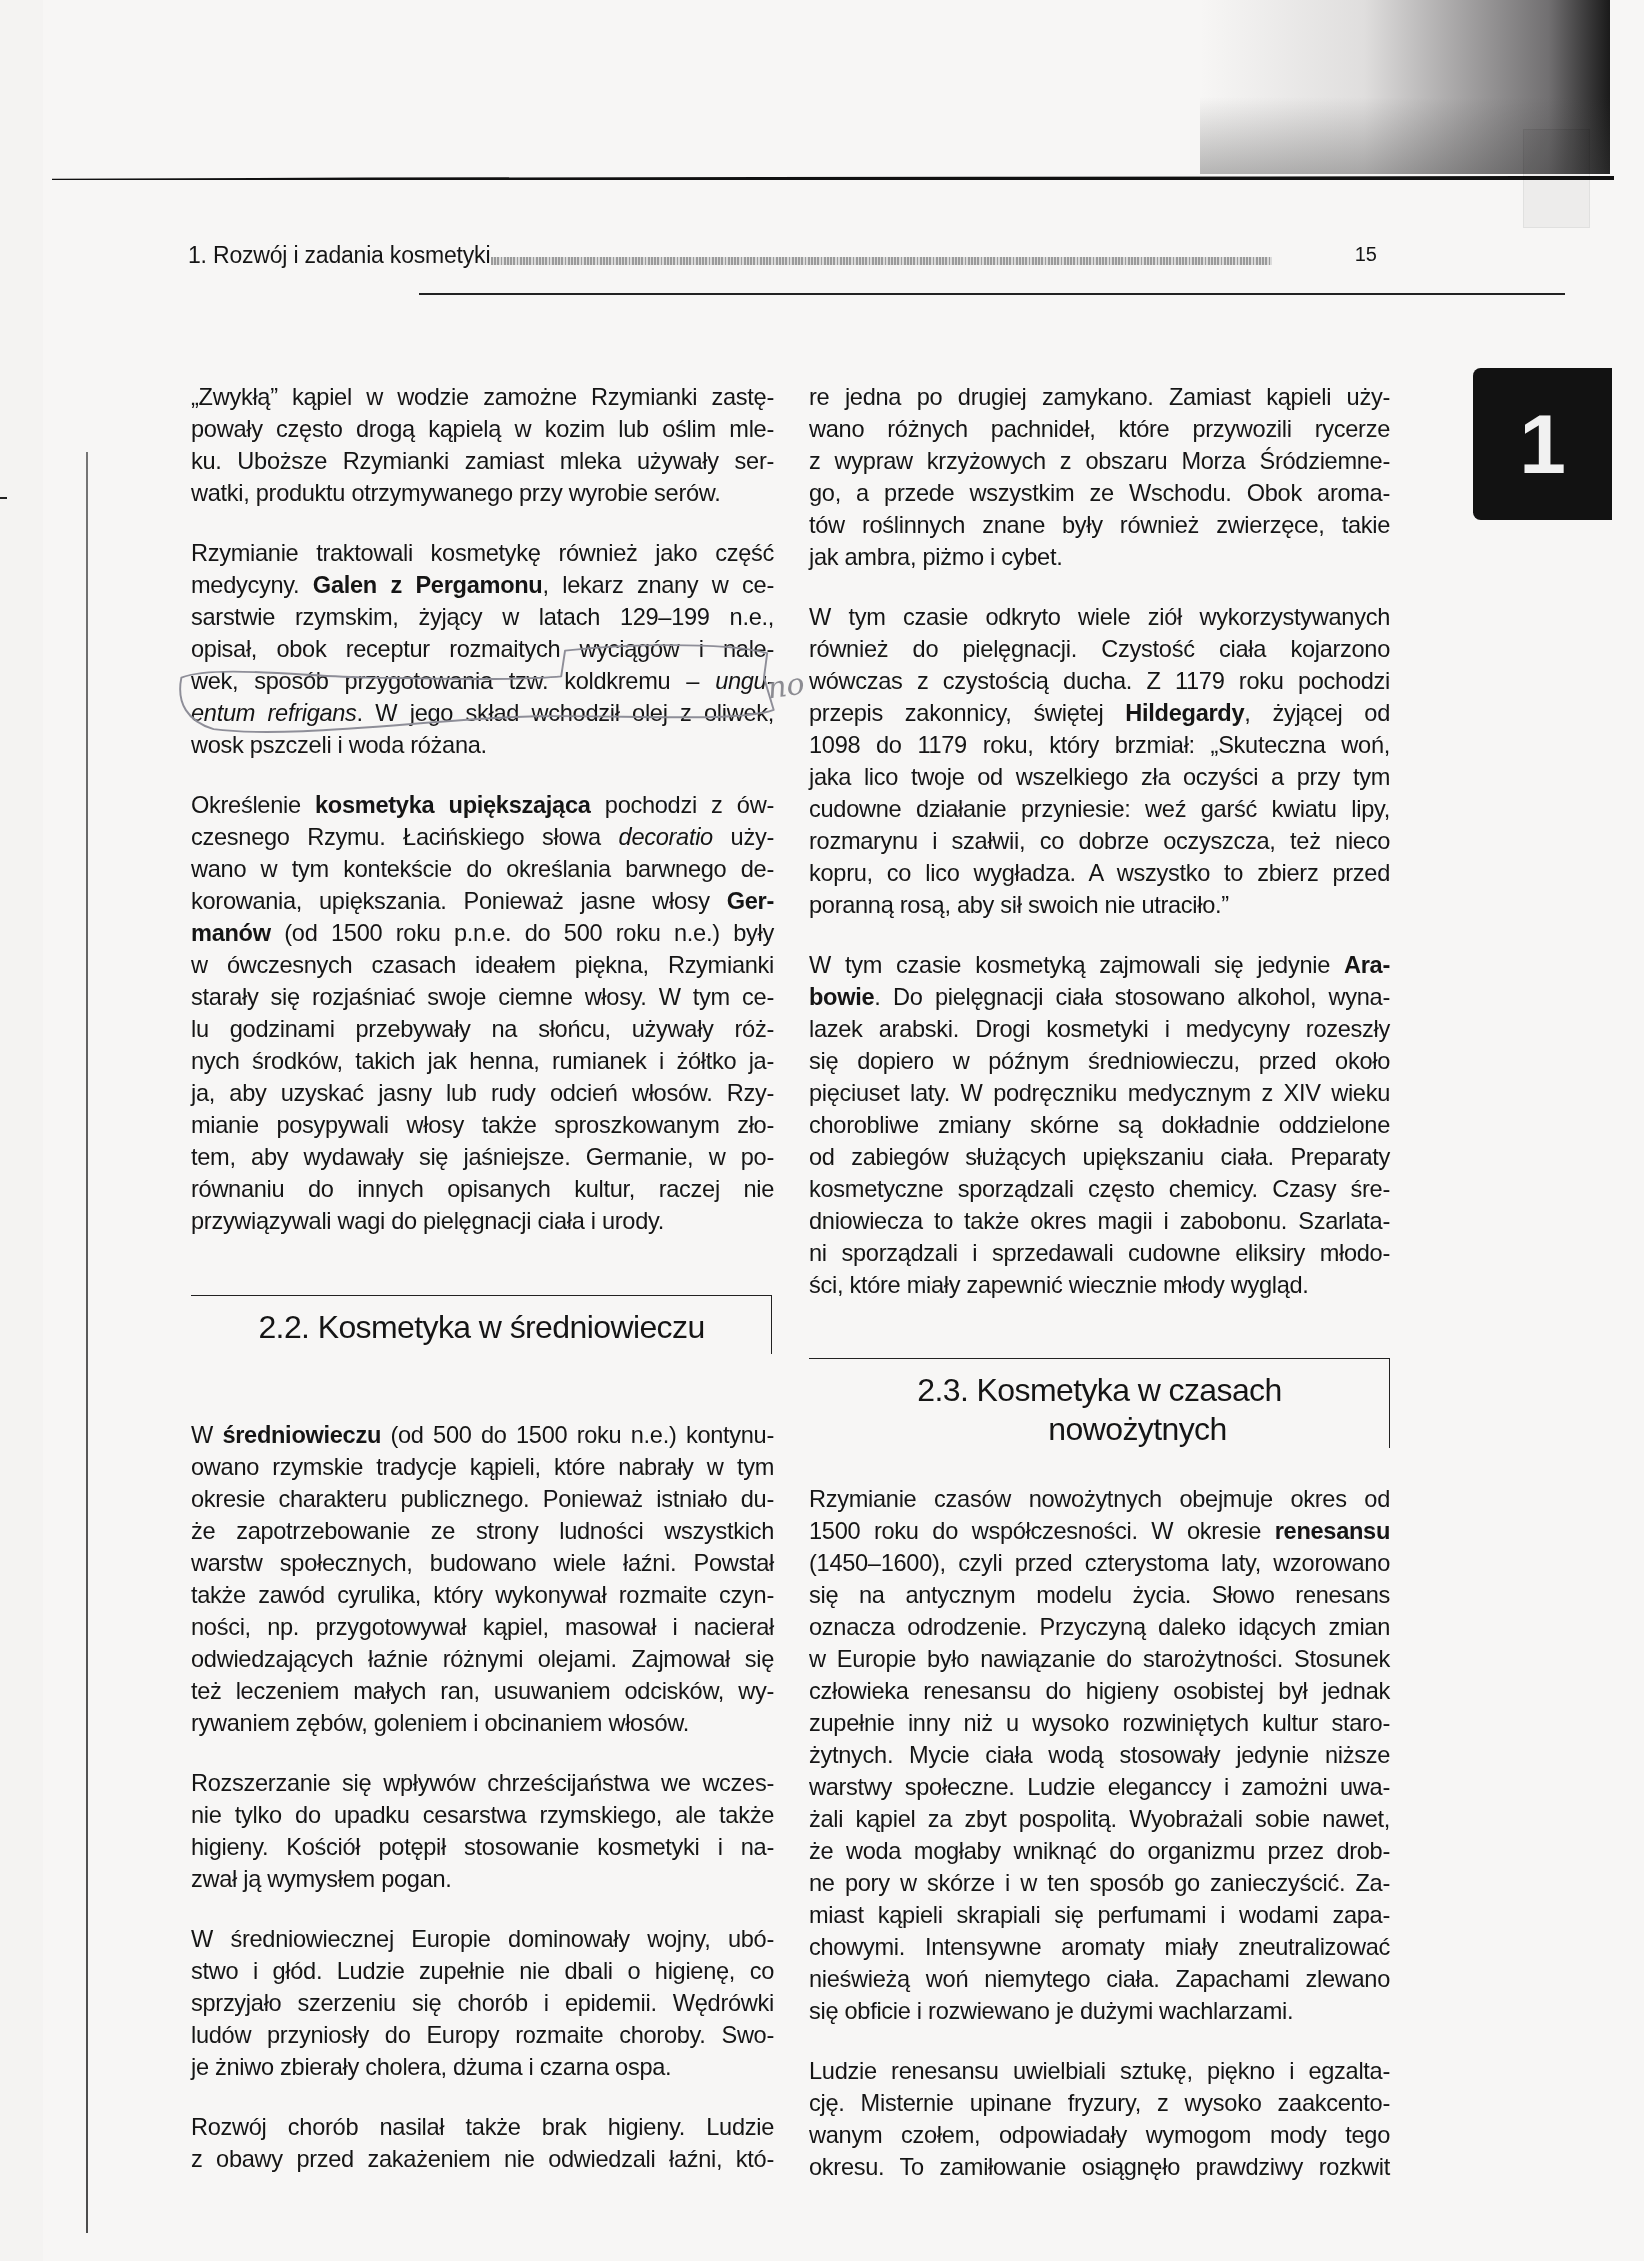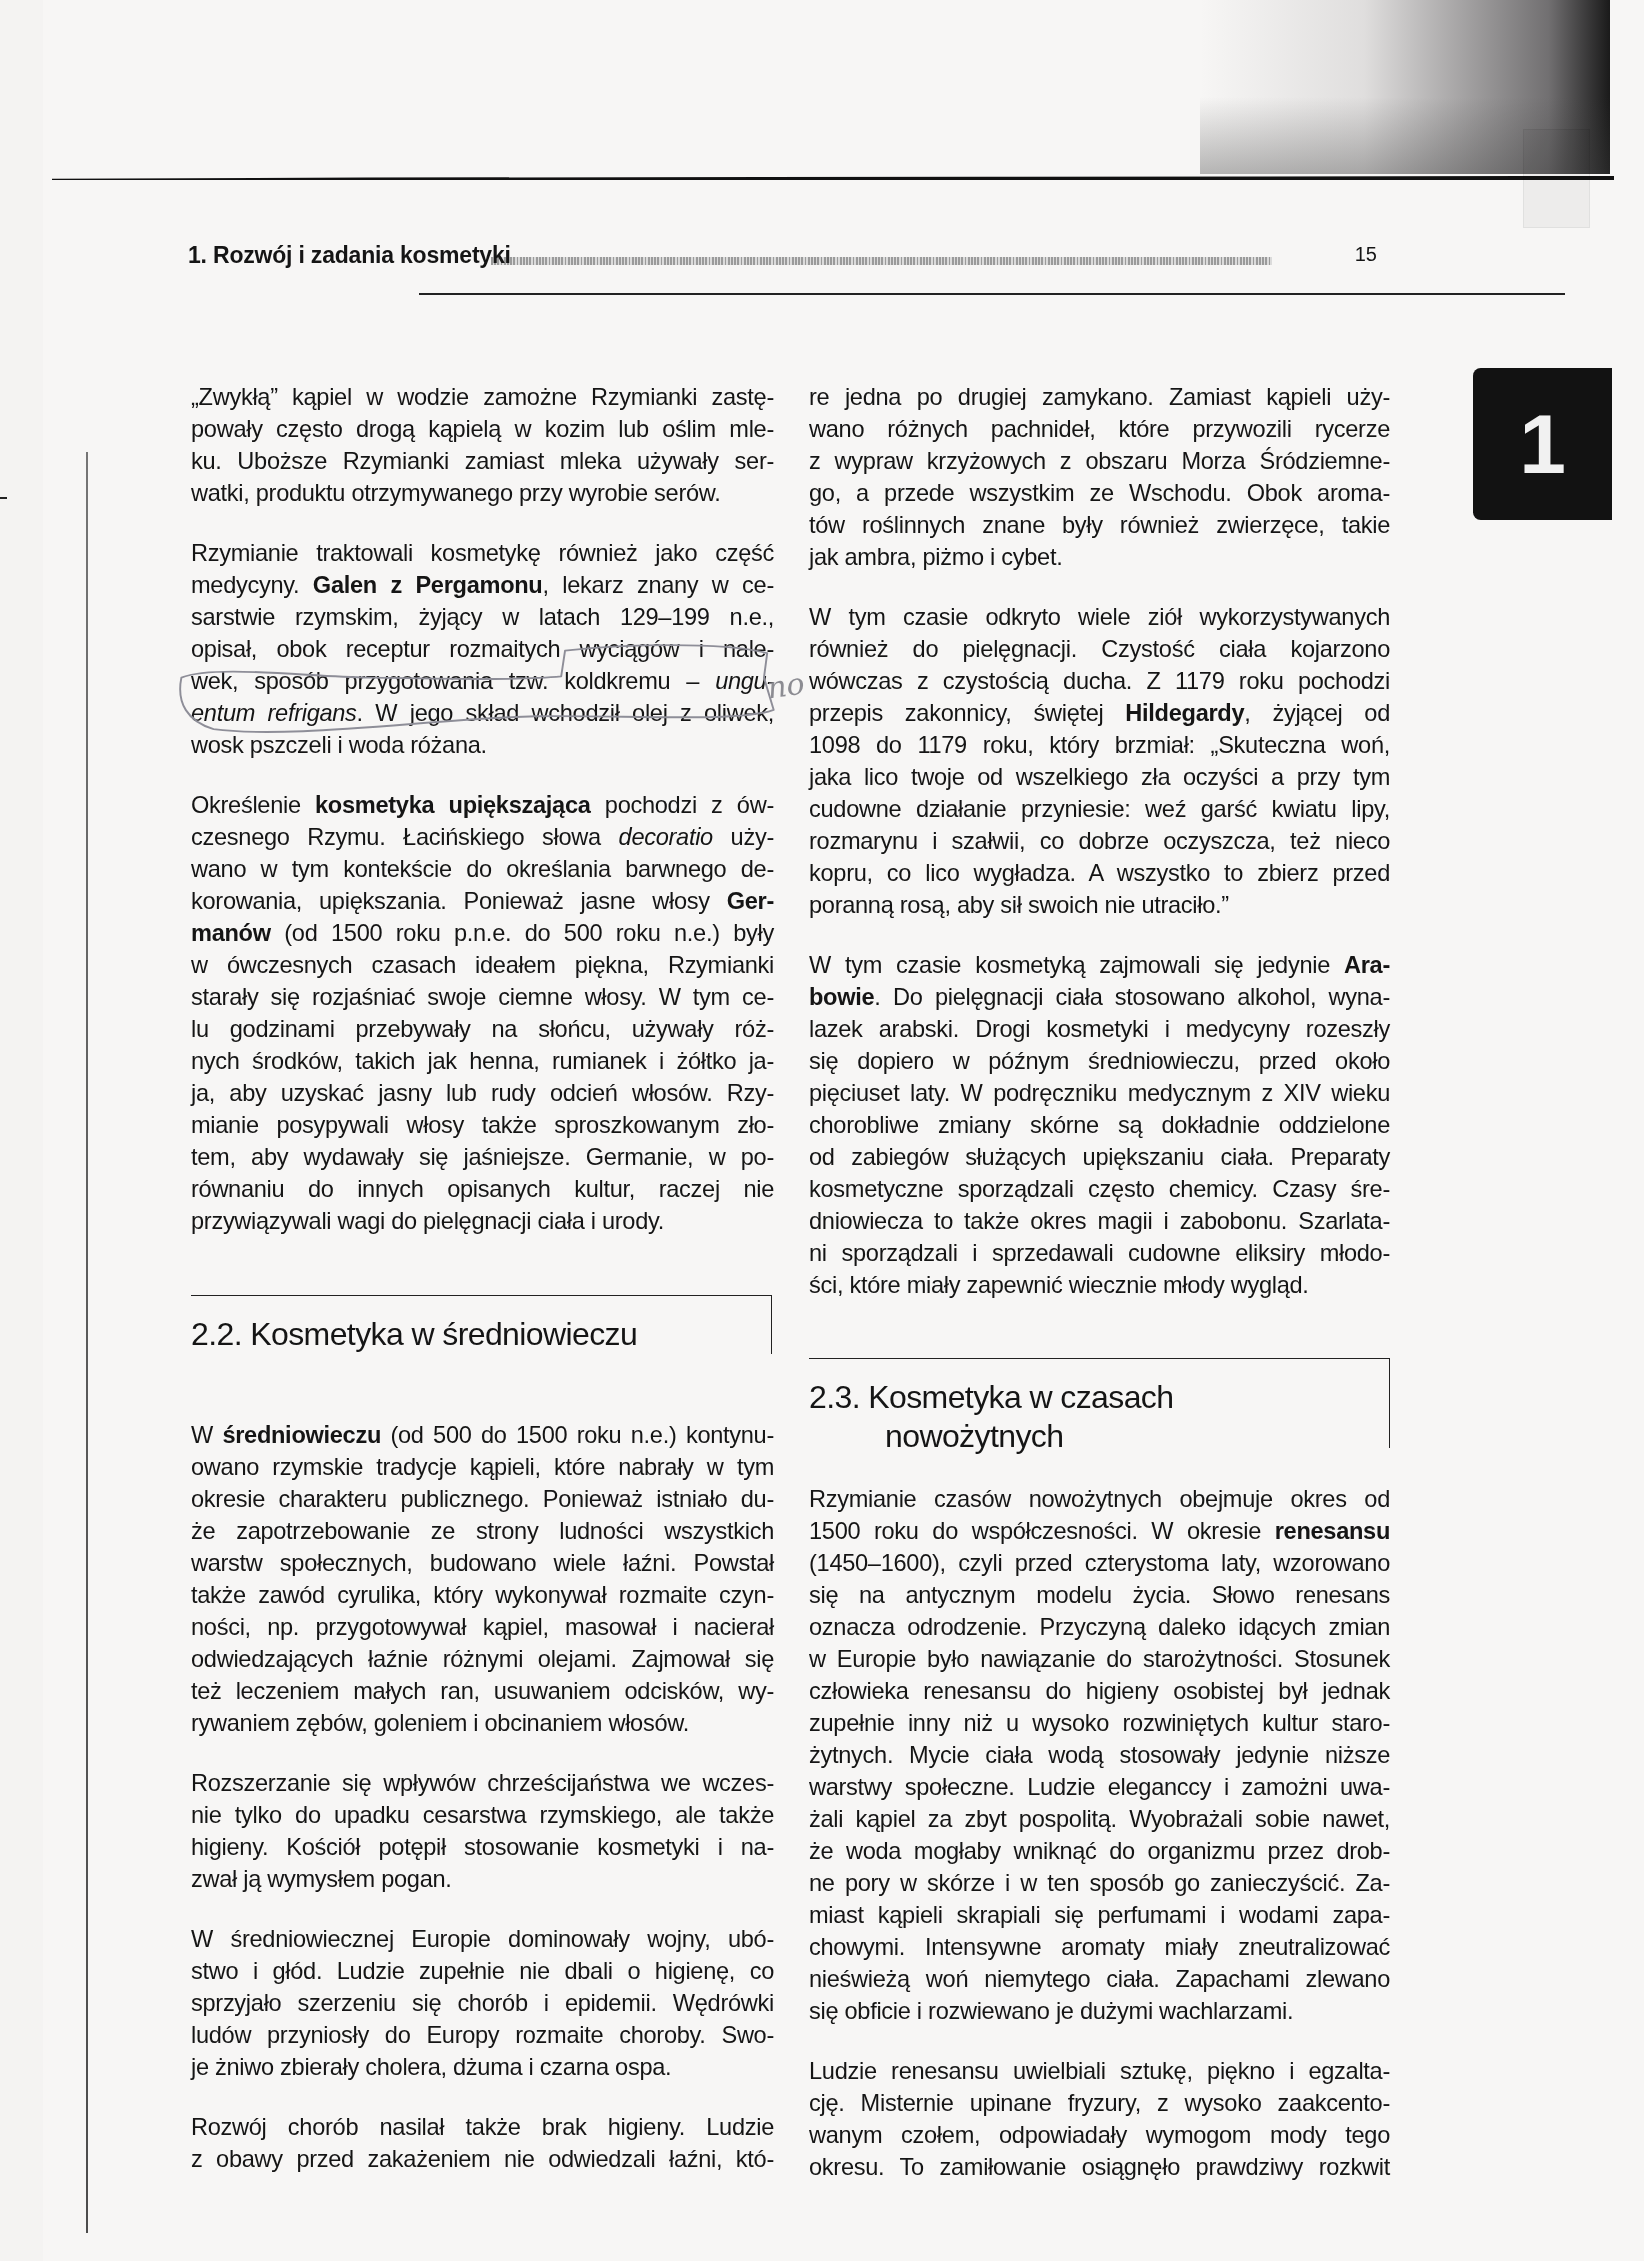"1. Rozwój i zadania kosmetyki" .running-header .title { font-weight: bold -> none }
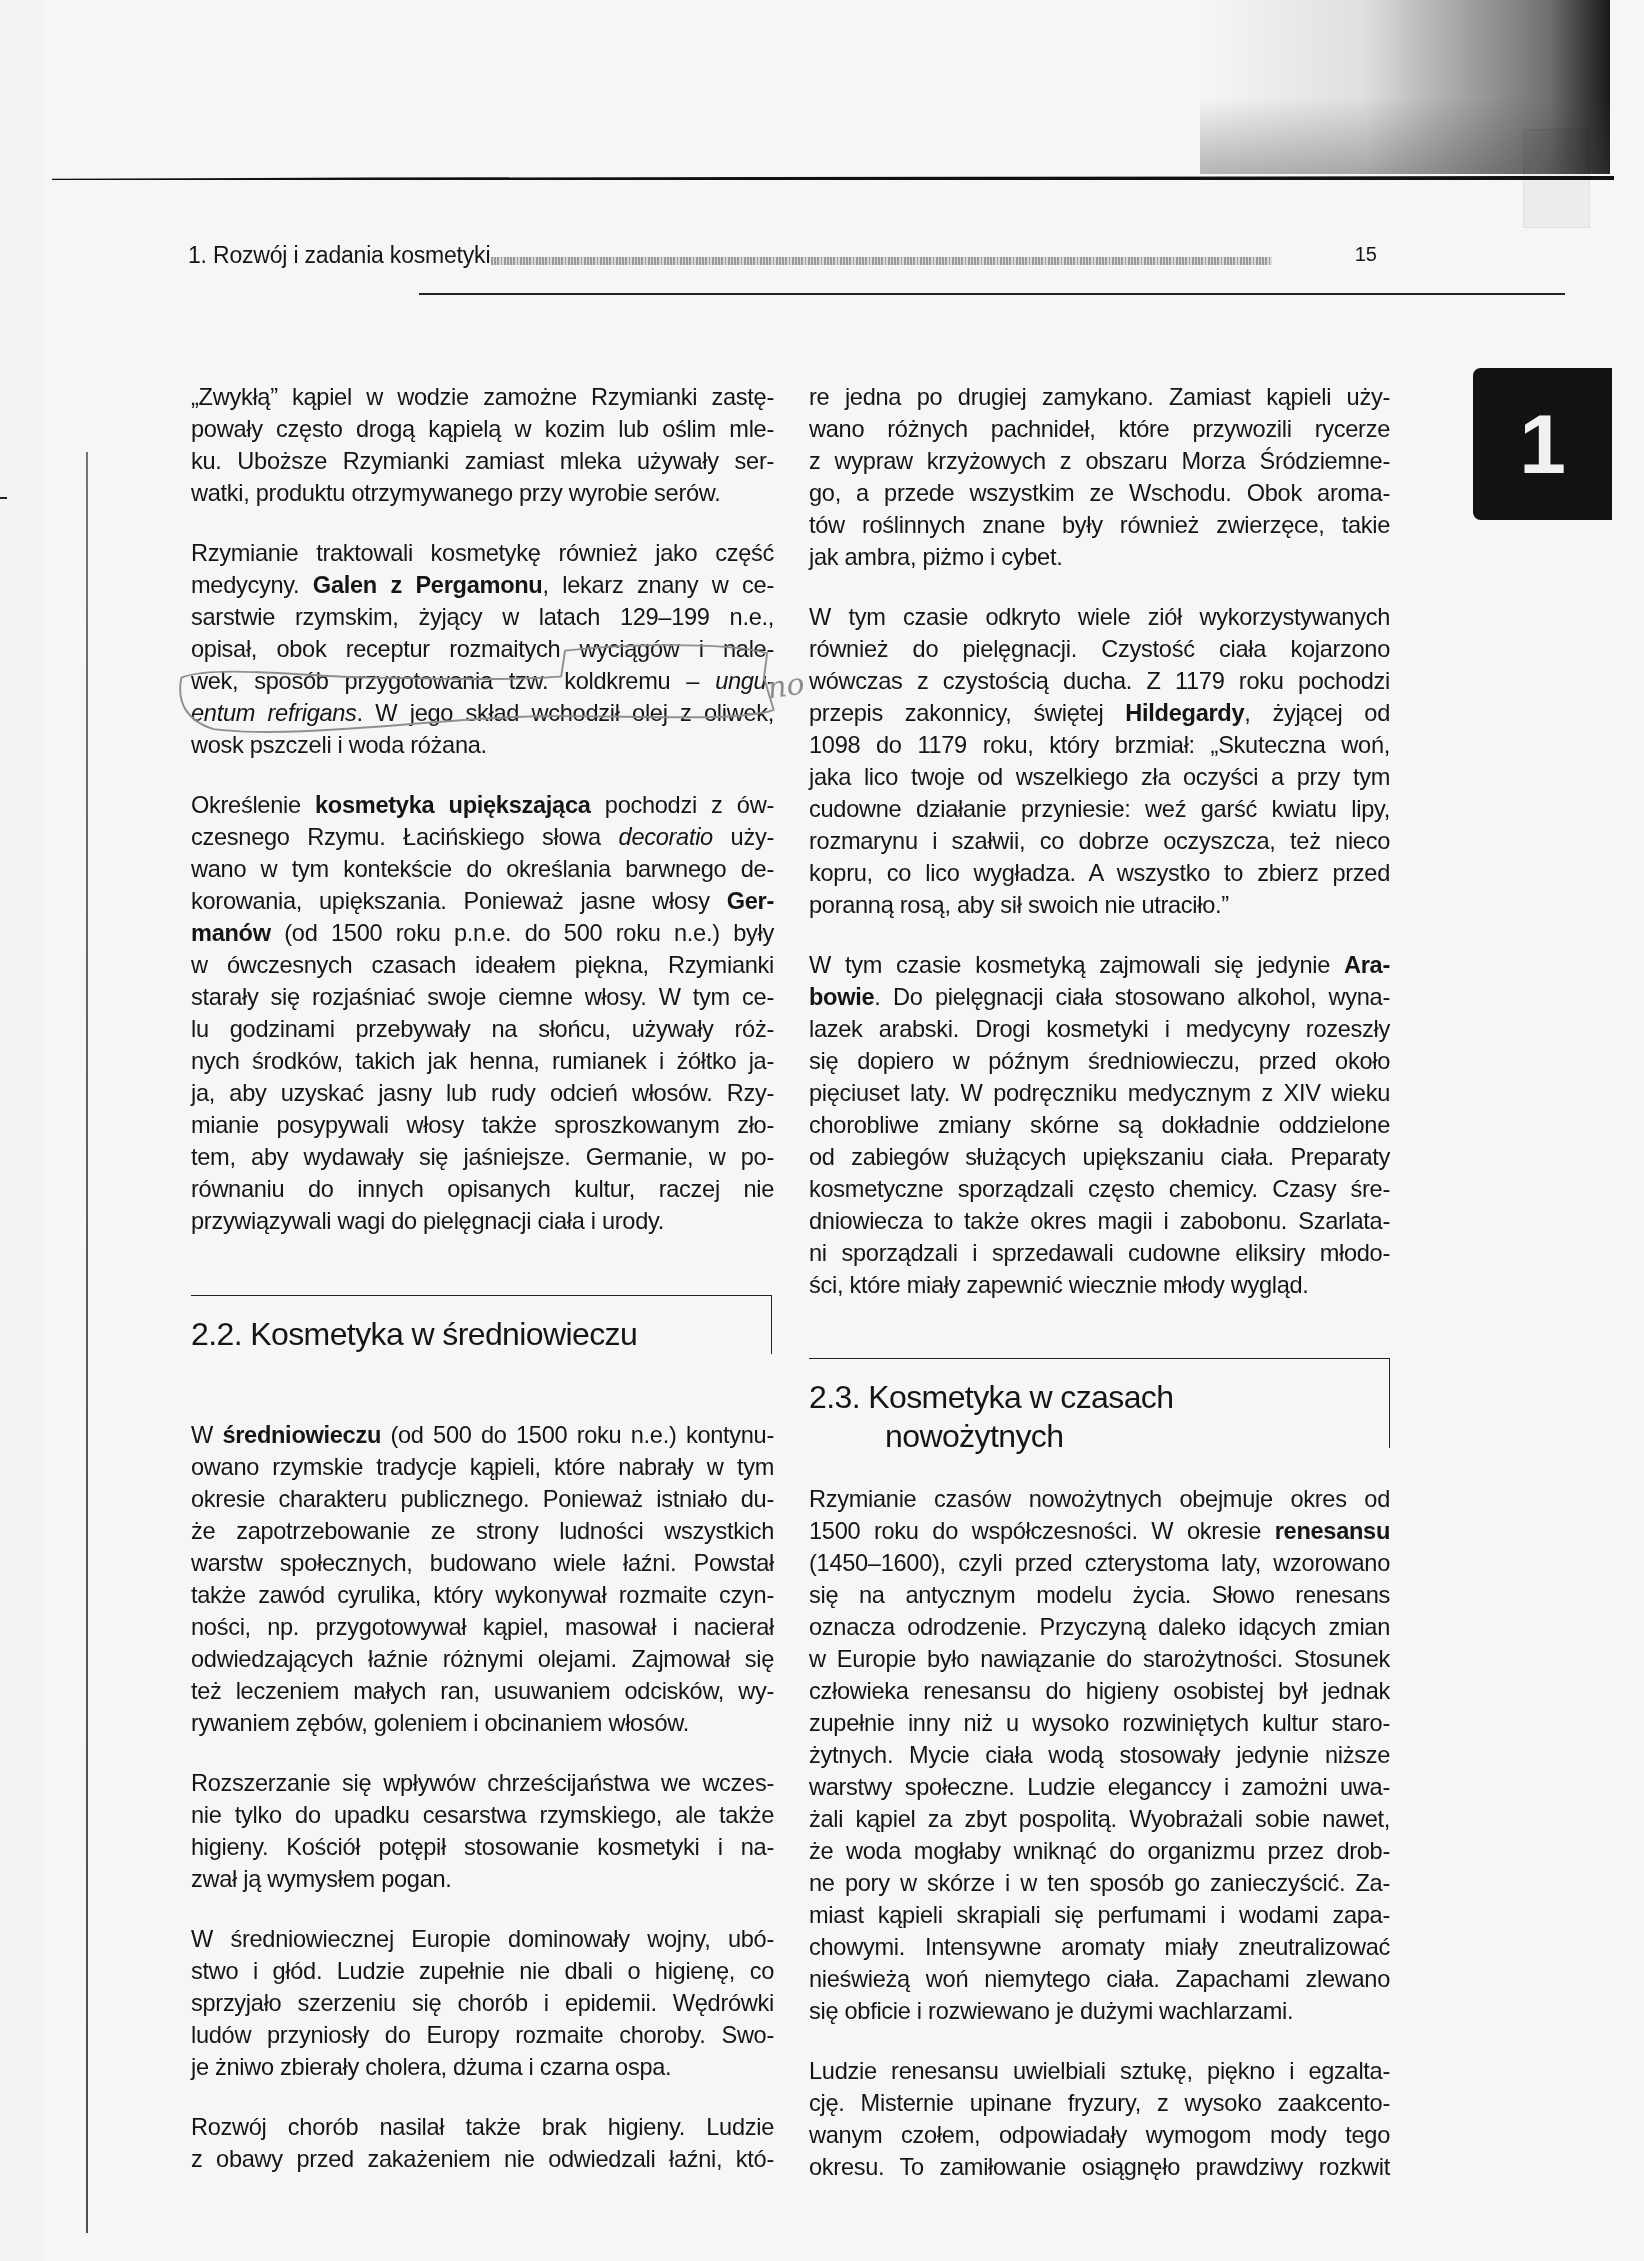"2.2. Kosmetyka w średniowieczu" .section-heading { padding-top: 20px -> 13px; text-align: none -> center }
